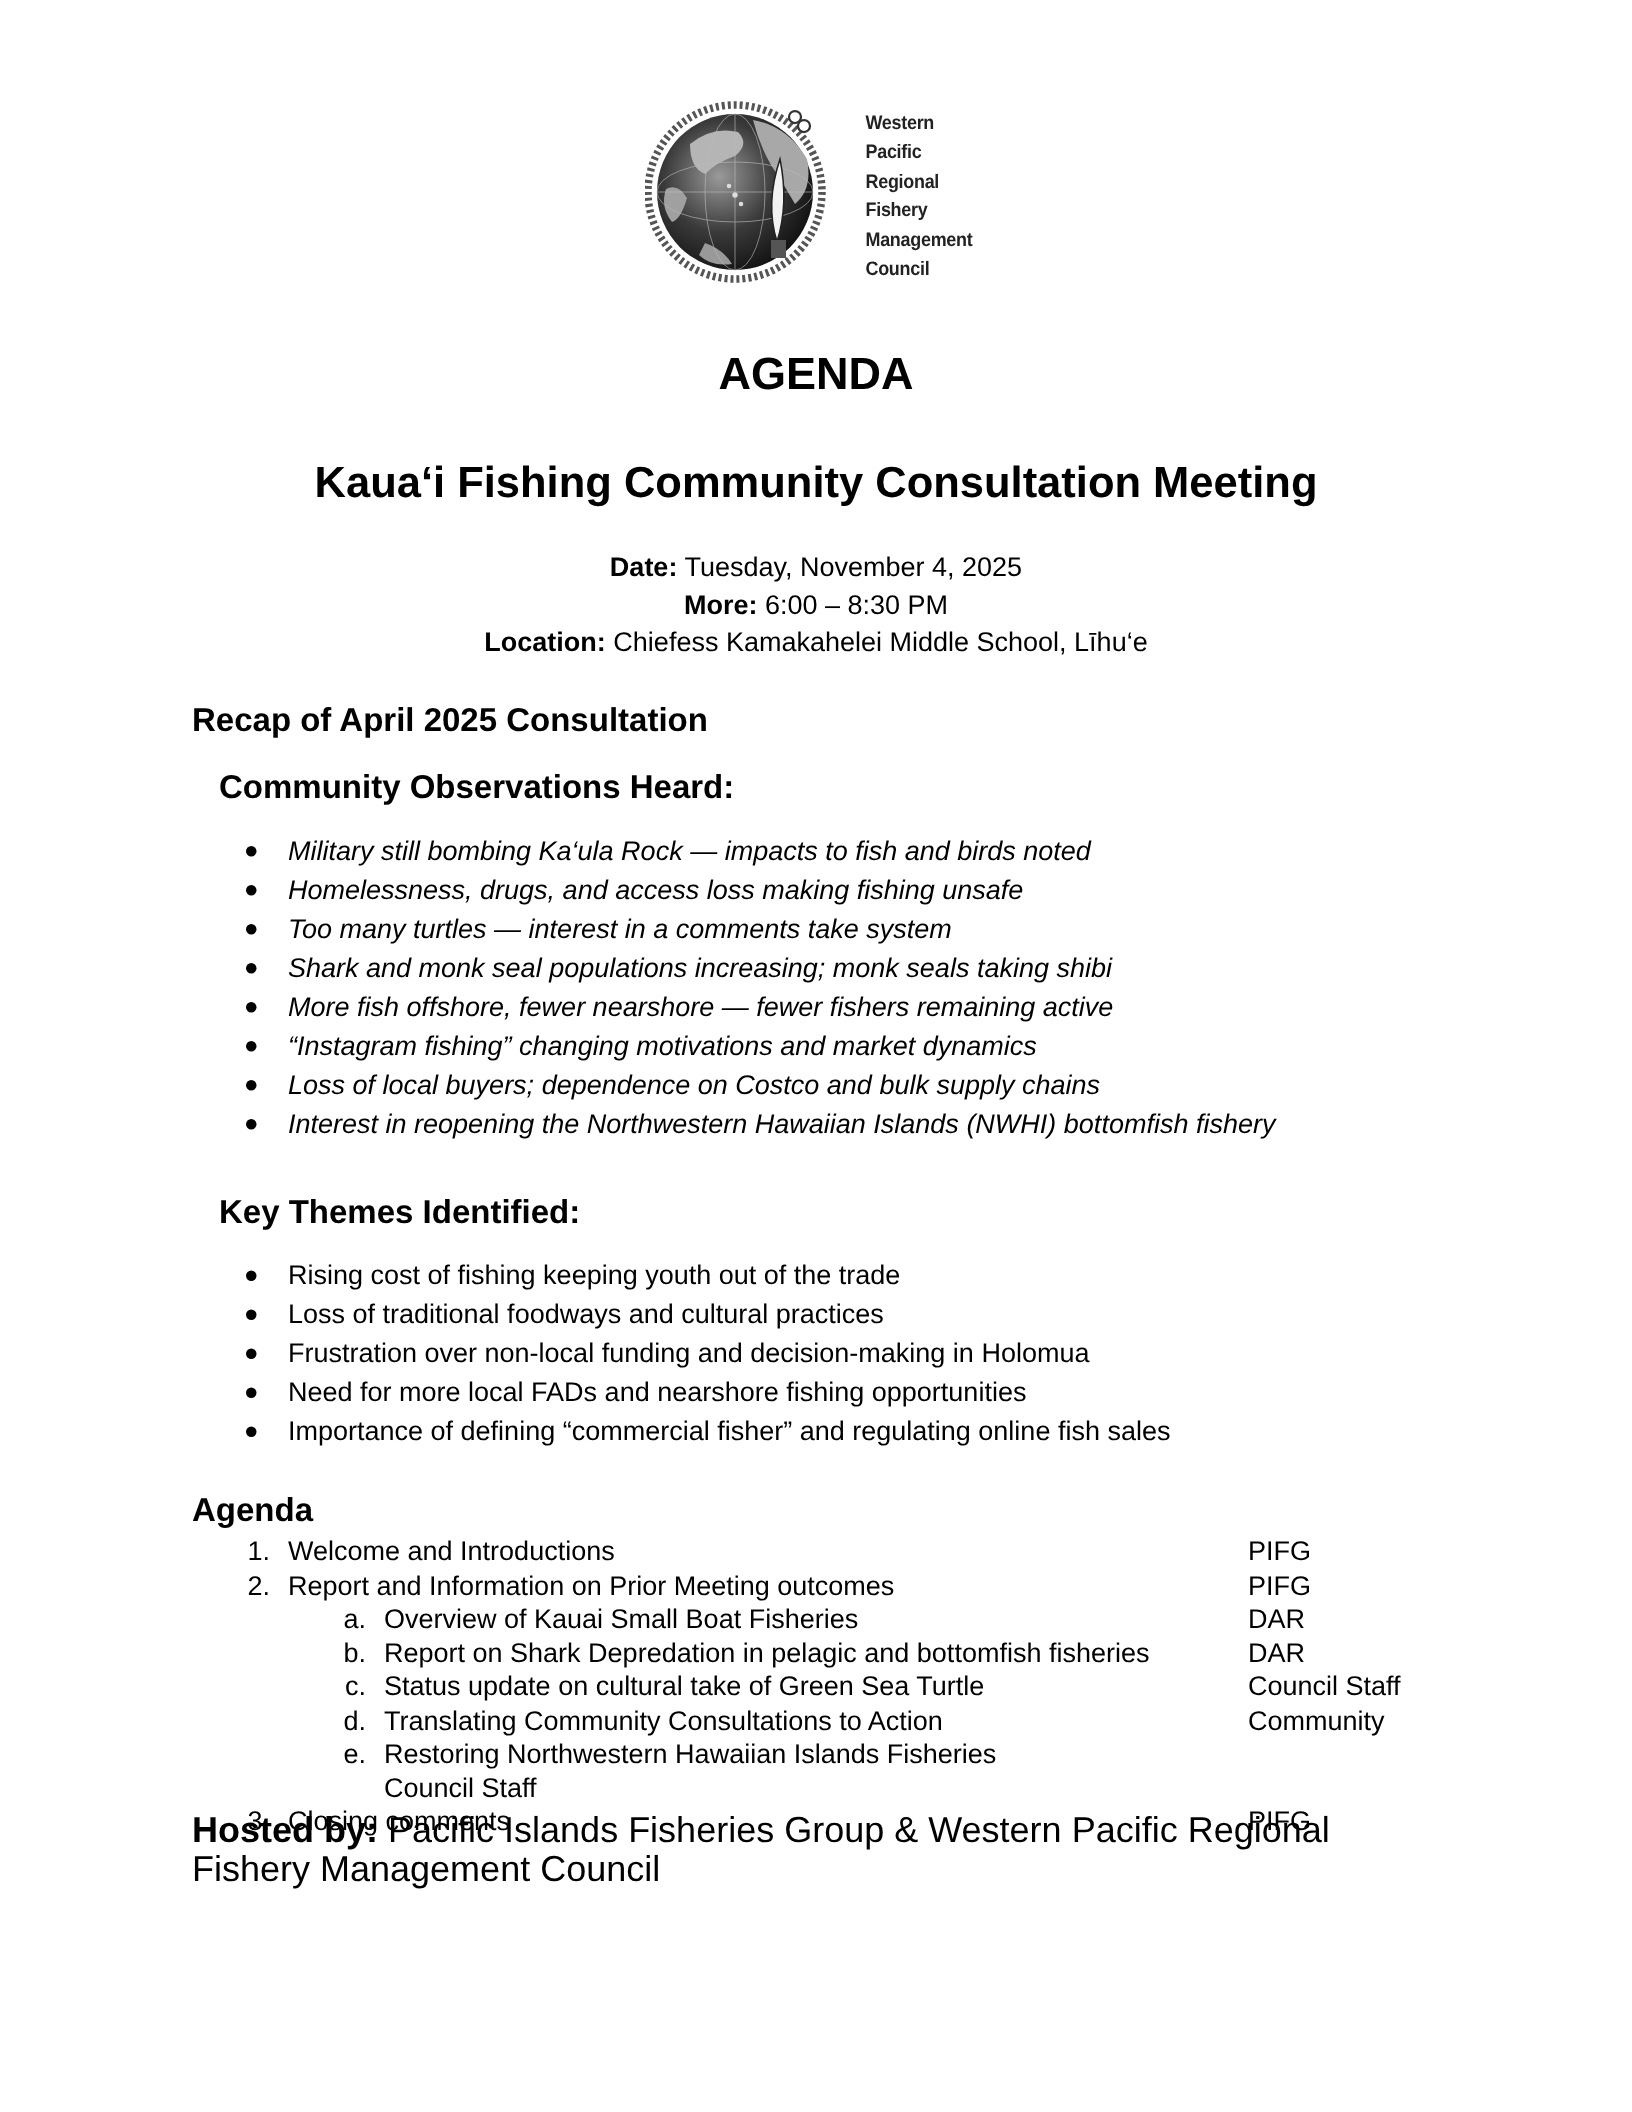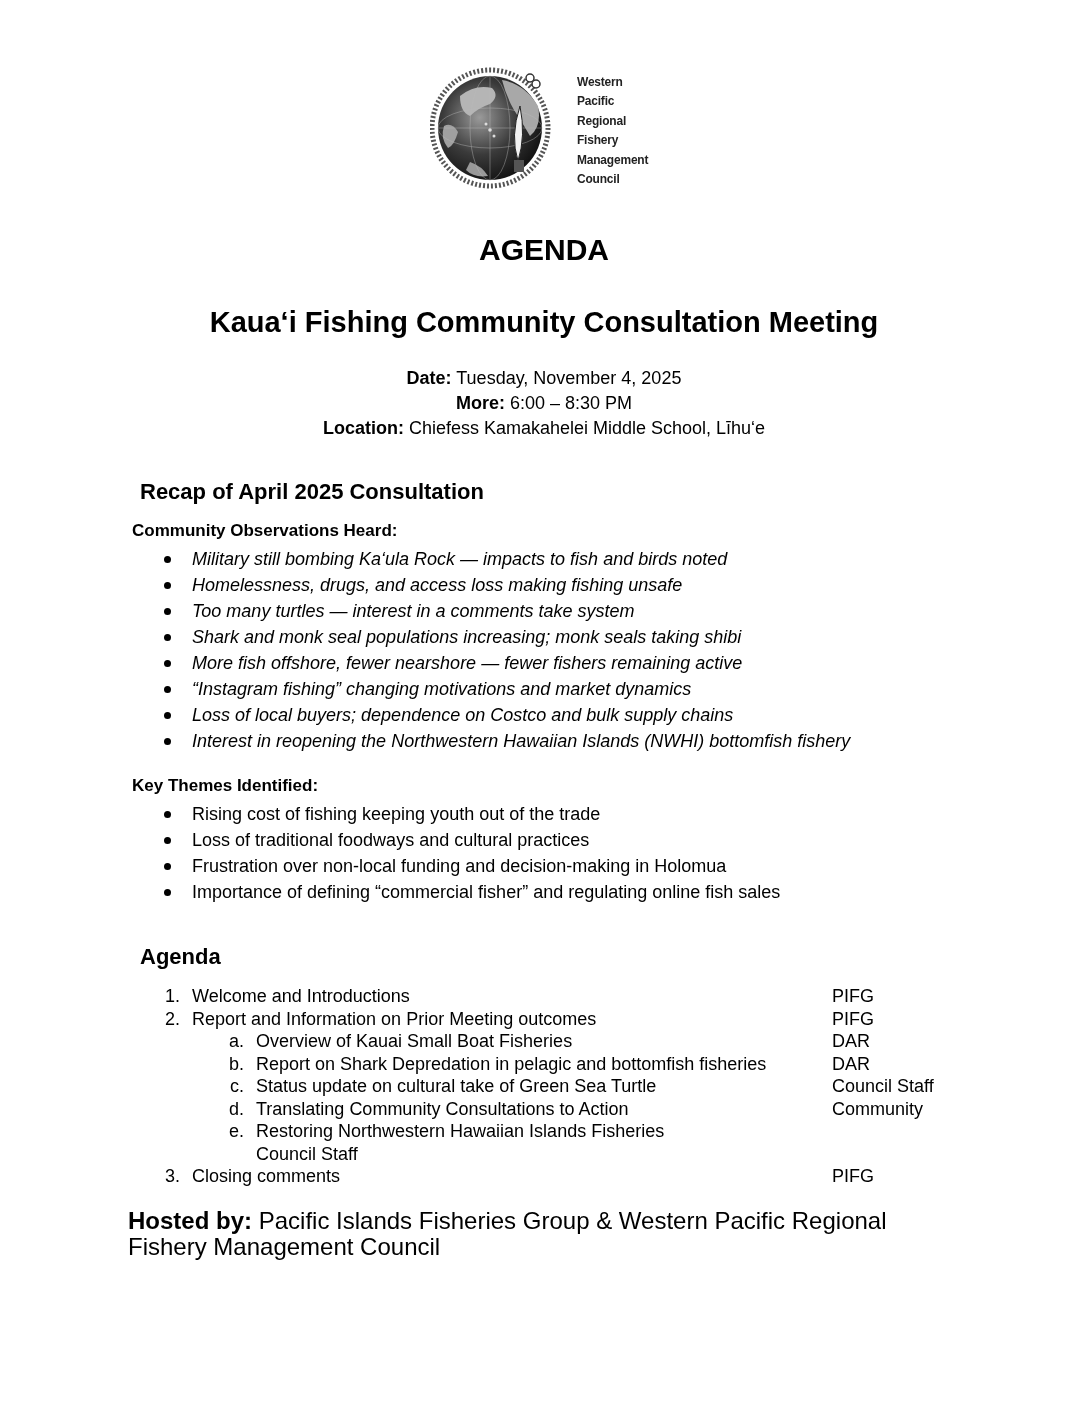"Recap of April 2025 Consultation" h2 { margin: 12px -> 0 }
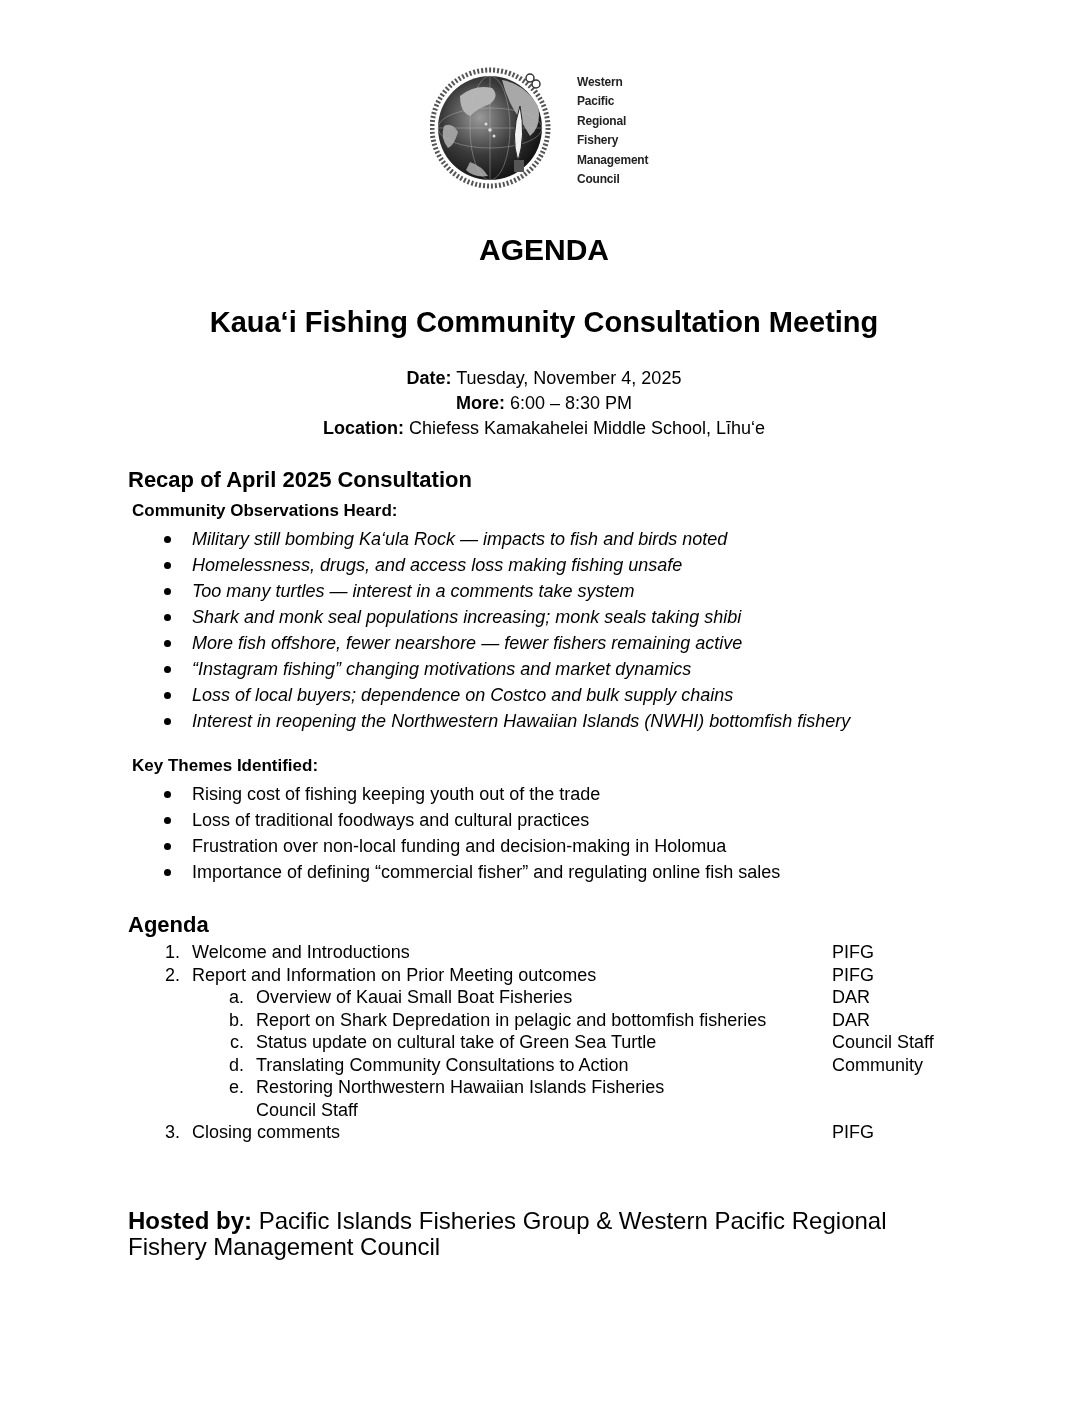"Community Observations Heard:" h3 { font-size: 17px -> 22px; margin: 4px -> 18px }
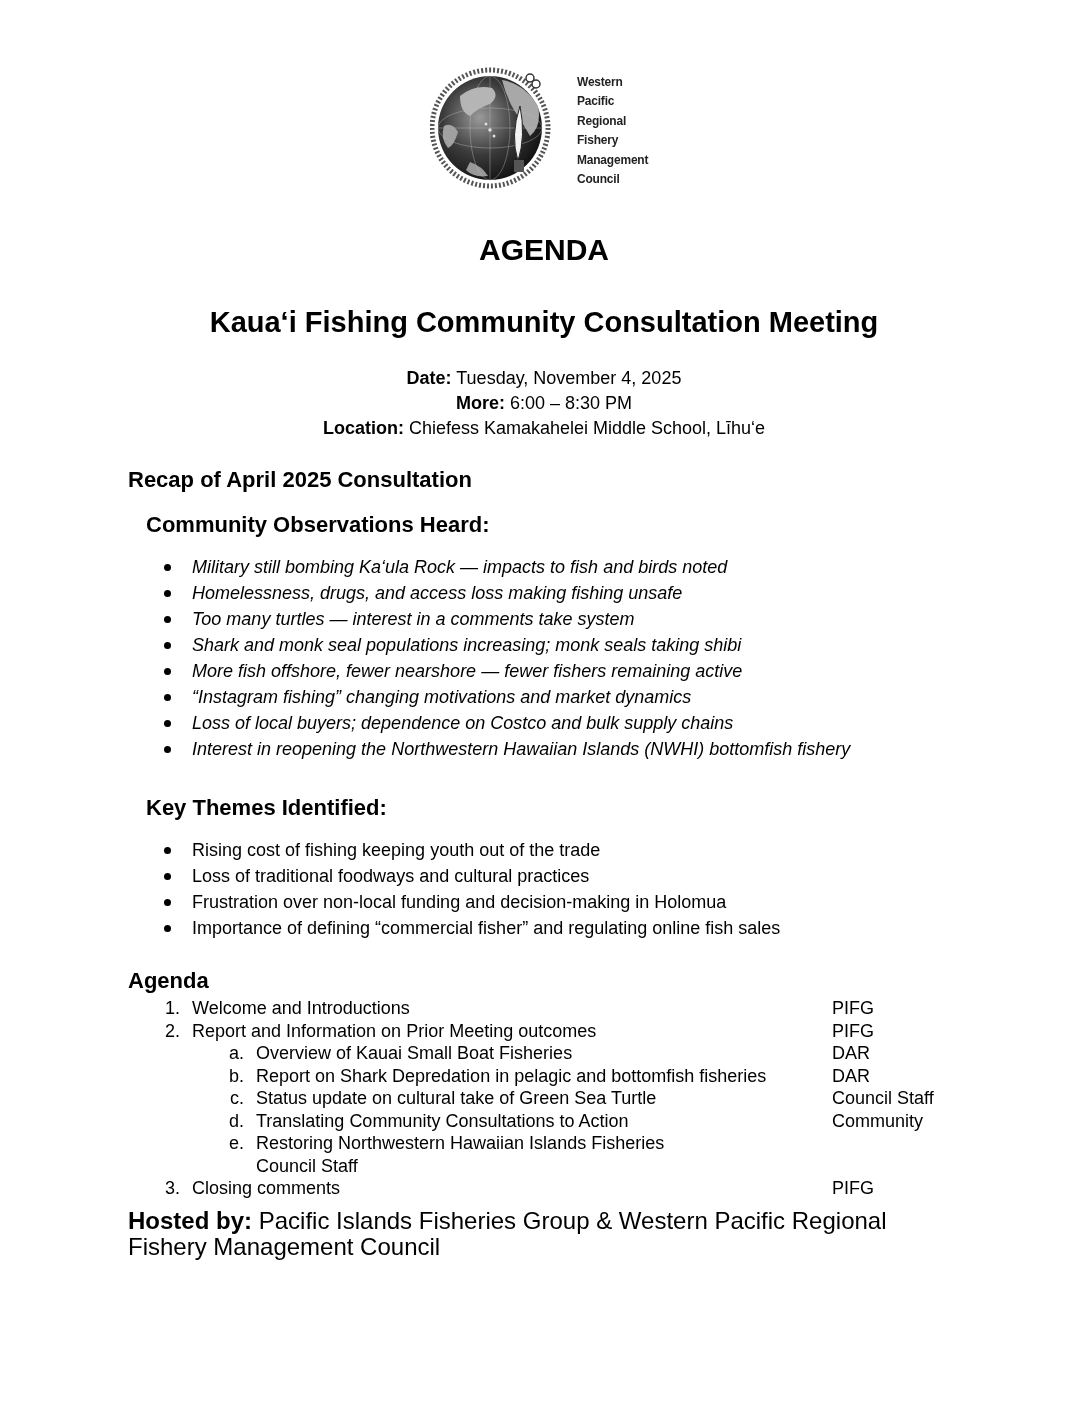"Need for more local FADs" li { html: none -> <li><span></span><span>Need for more local FADs and nearshore fishing opportunities</span></li> }
